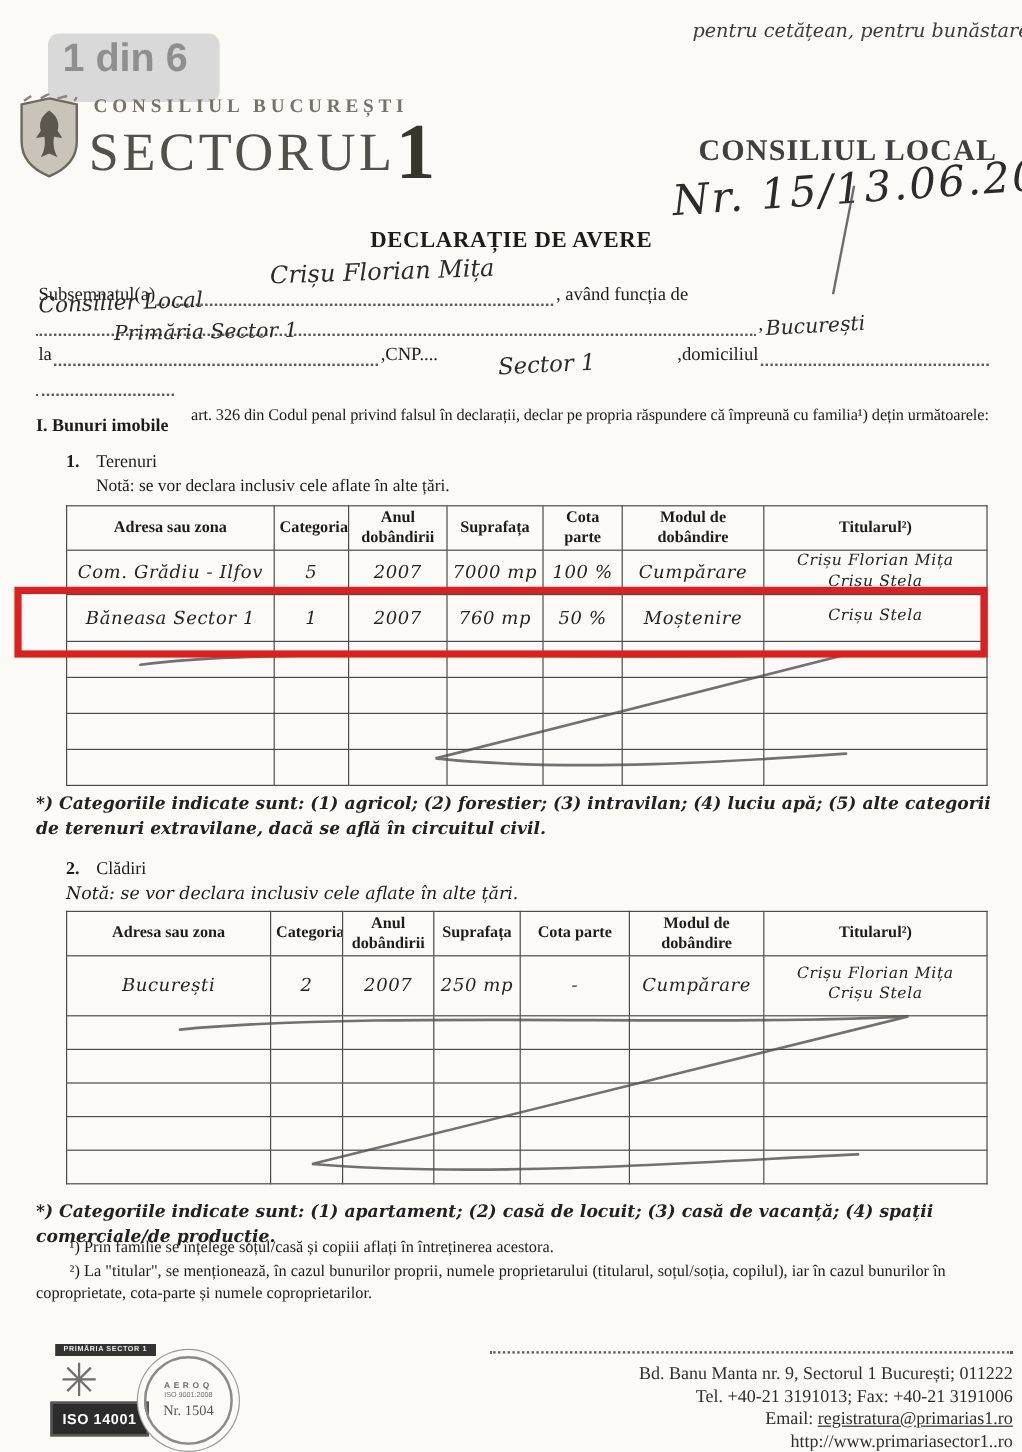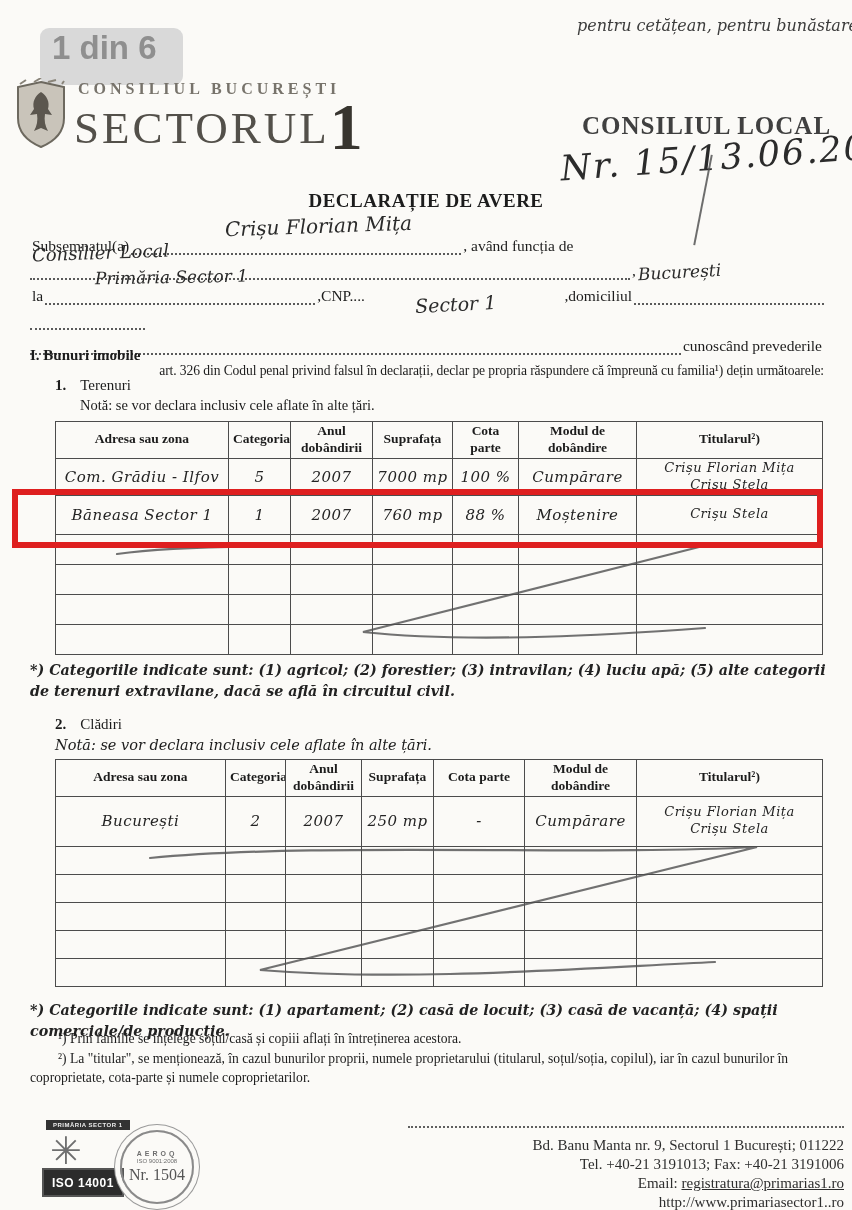"cunoscând prevederile" div.irow { html: <div> <span></span> <span>cunoscând prevederile</span> </div> -> none }
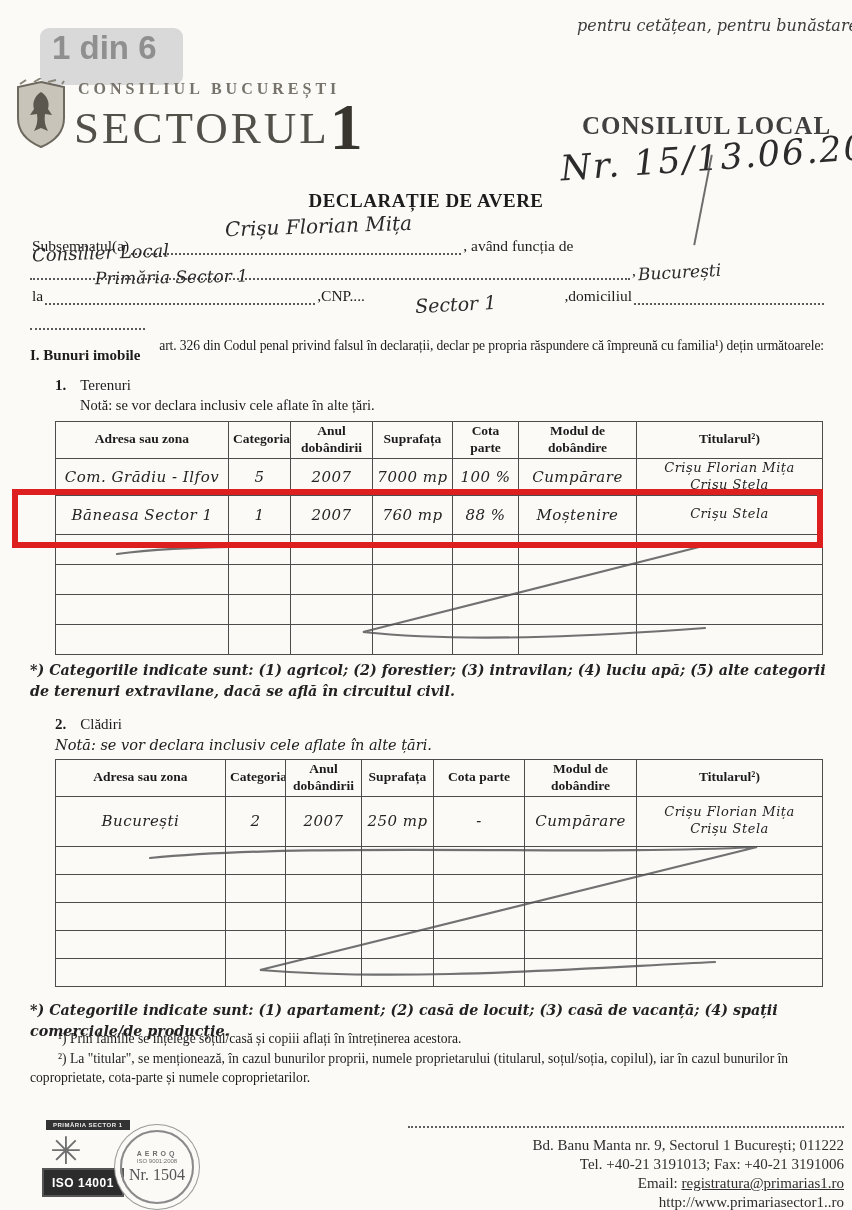"88 %" td.hw-cell { text: 88 -> 50 }
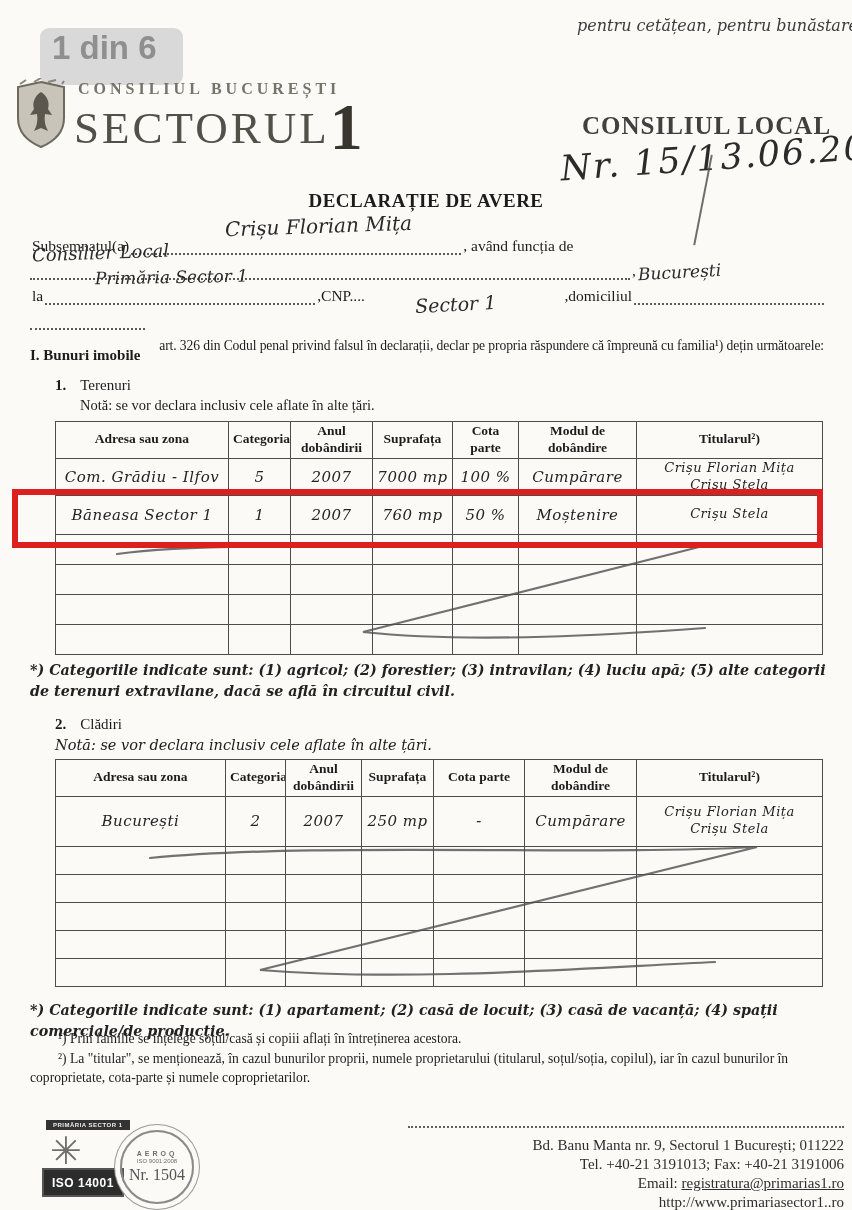"Nr. 1504" .seal .nr { font-size: 16px -> 12px }
